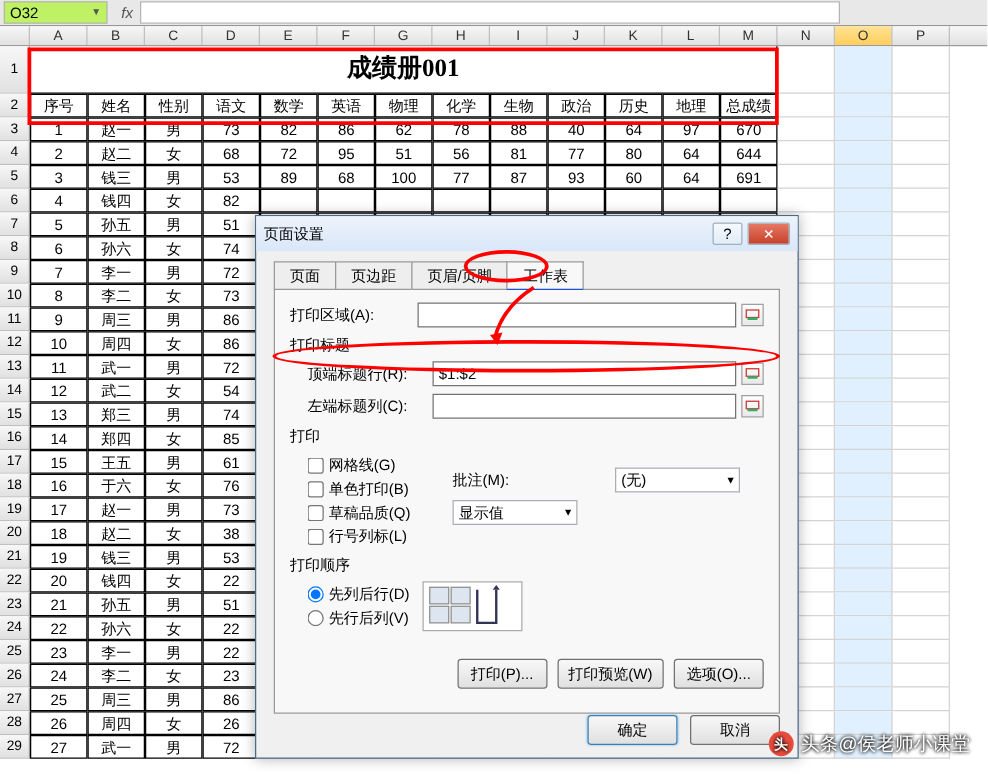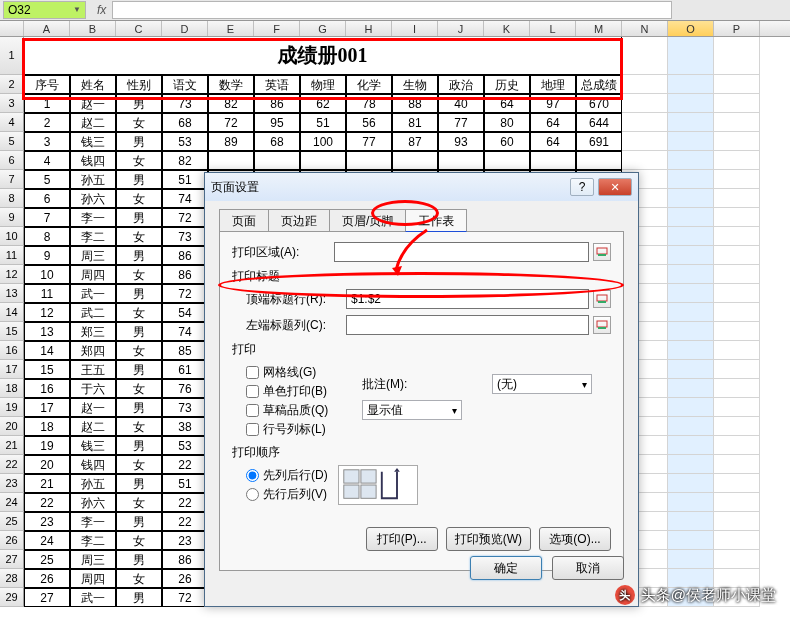"确定" .dlg-footer { bottom: 26px -> 10px }
